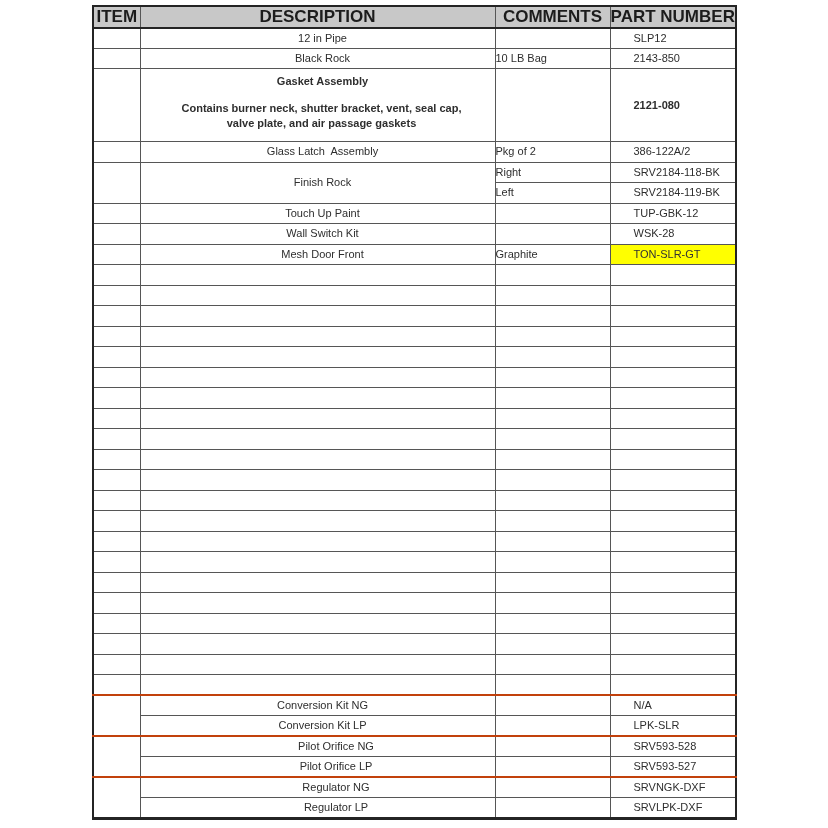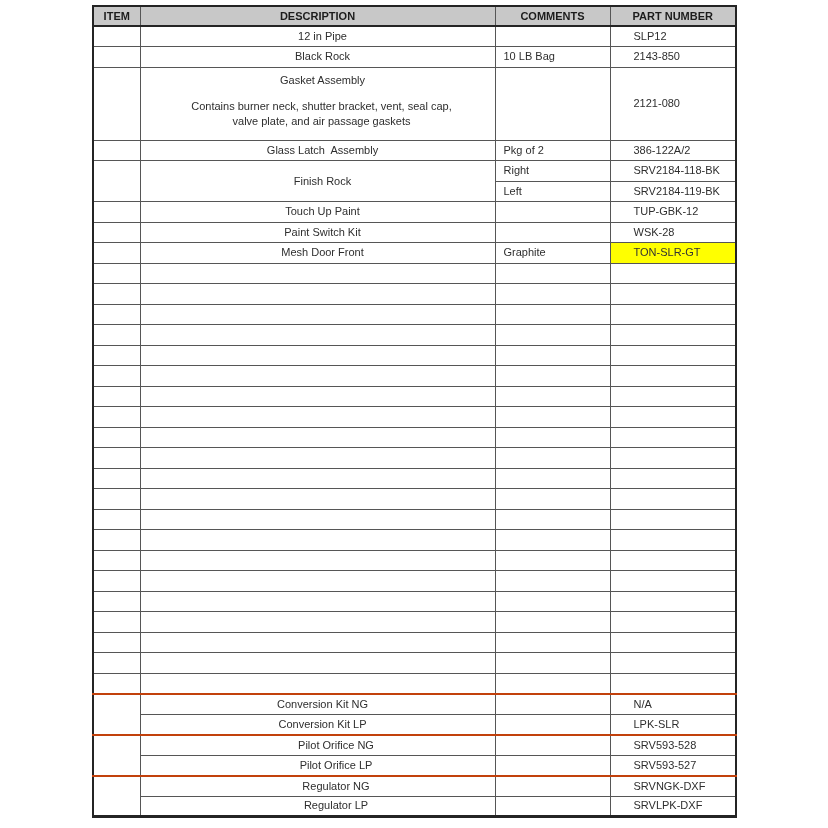"ITEM" .parts-table thead th { font-size: 11px -> 17px }
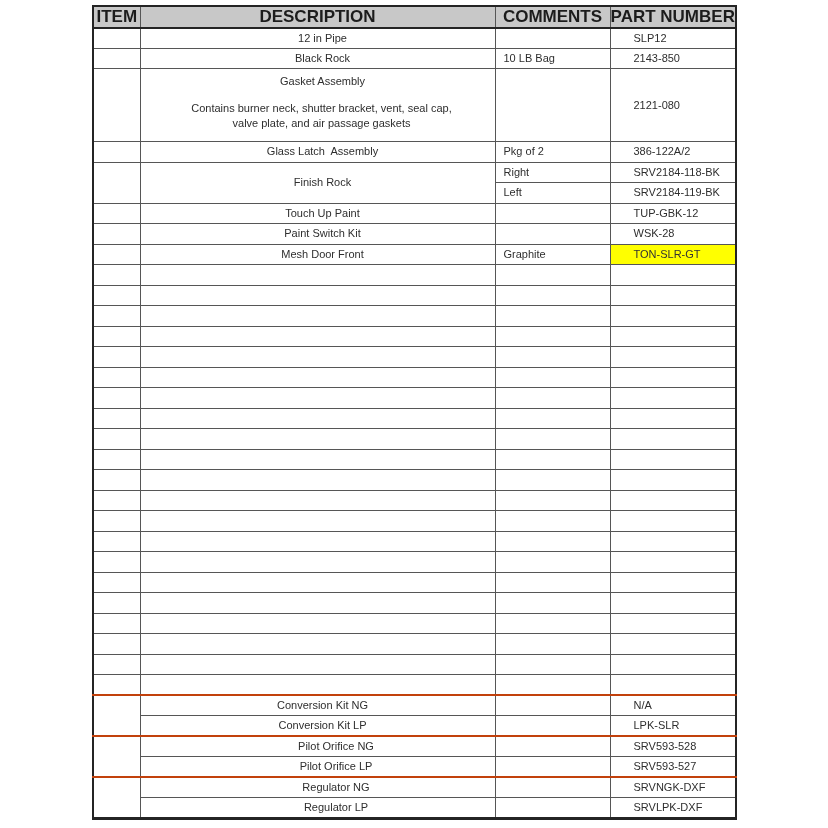"10 LB Bag" td.comment-cell { padding-left: 8px -> none }
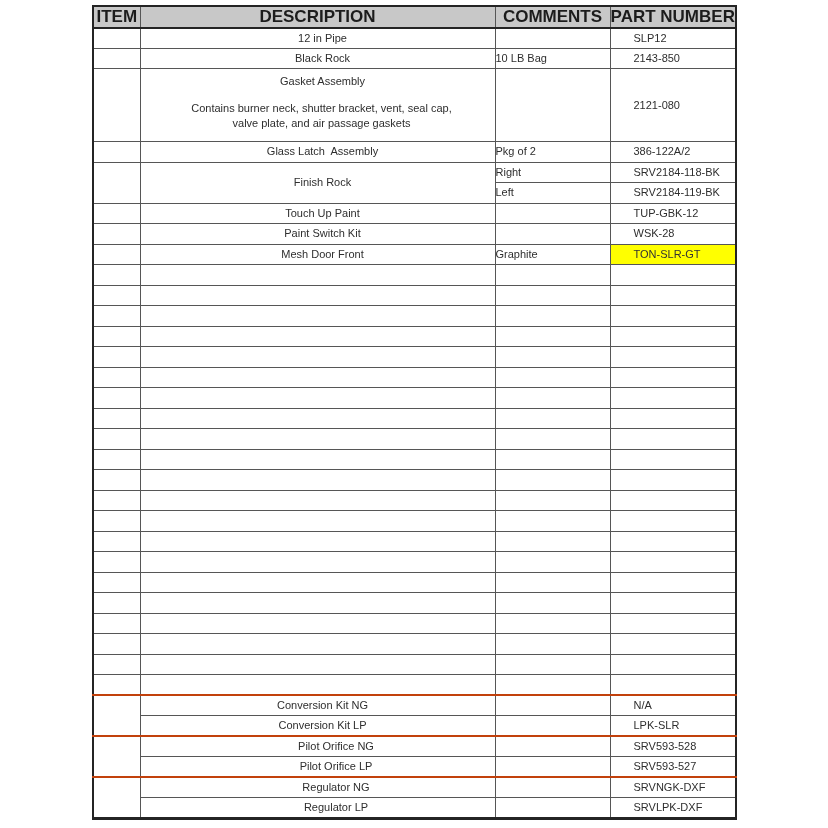"Gasket Assembly" tr.tall-row { font-weight: none -> bold }
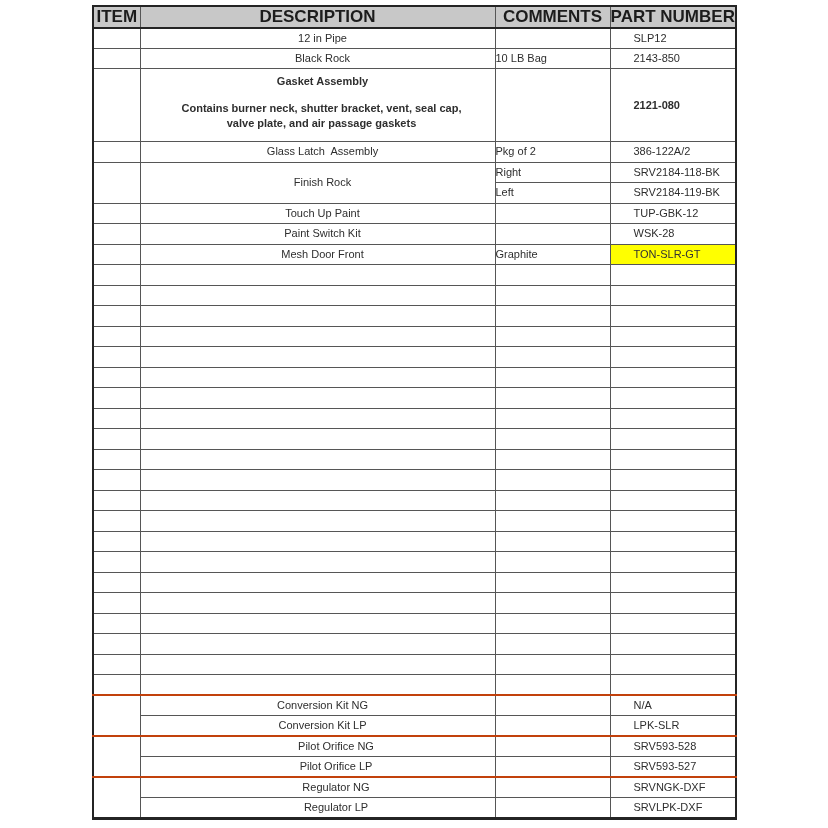"Paint Switch Kit" td.desc-cell { text: Paint -> Wall }
